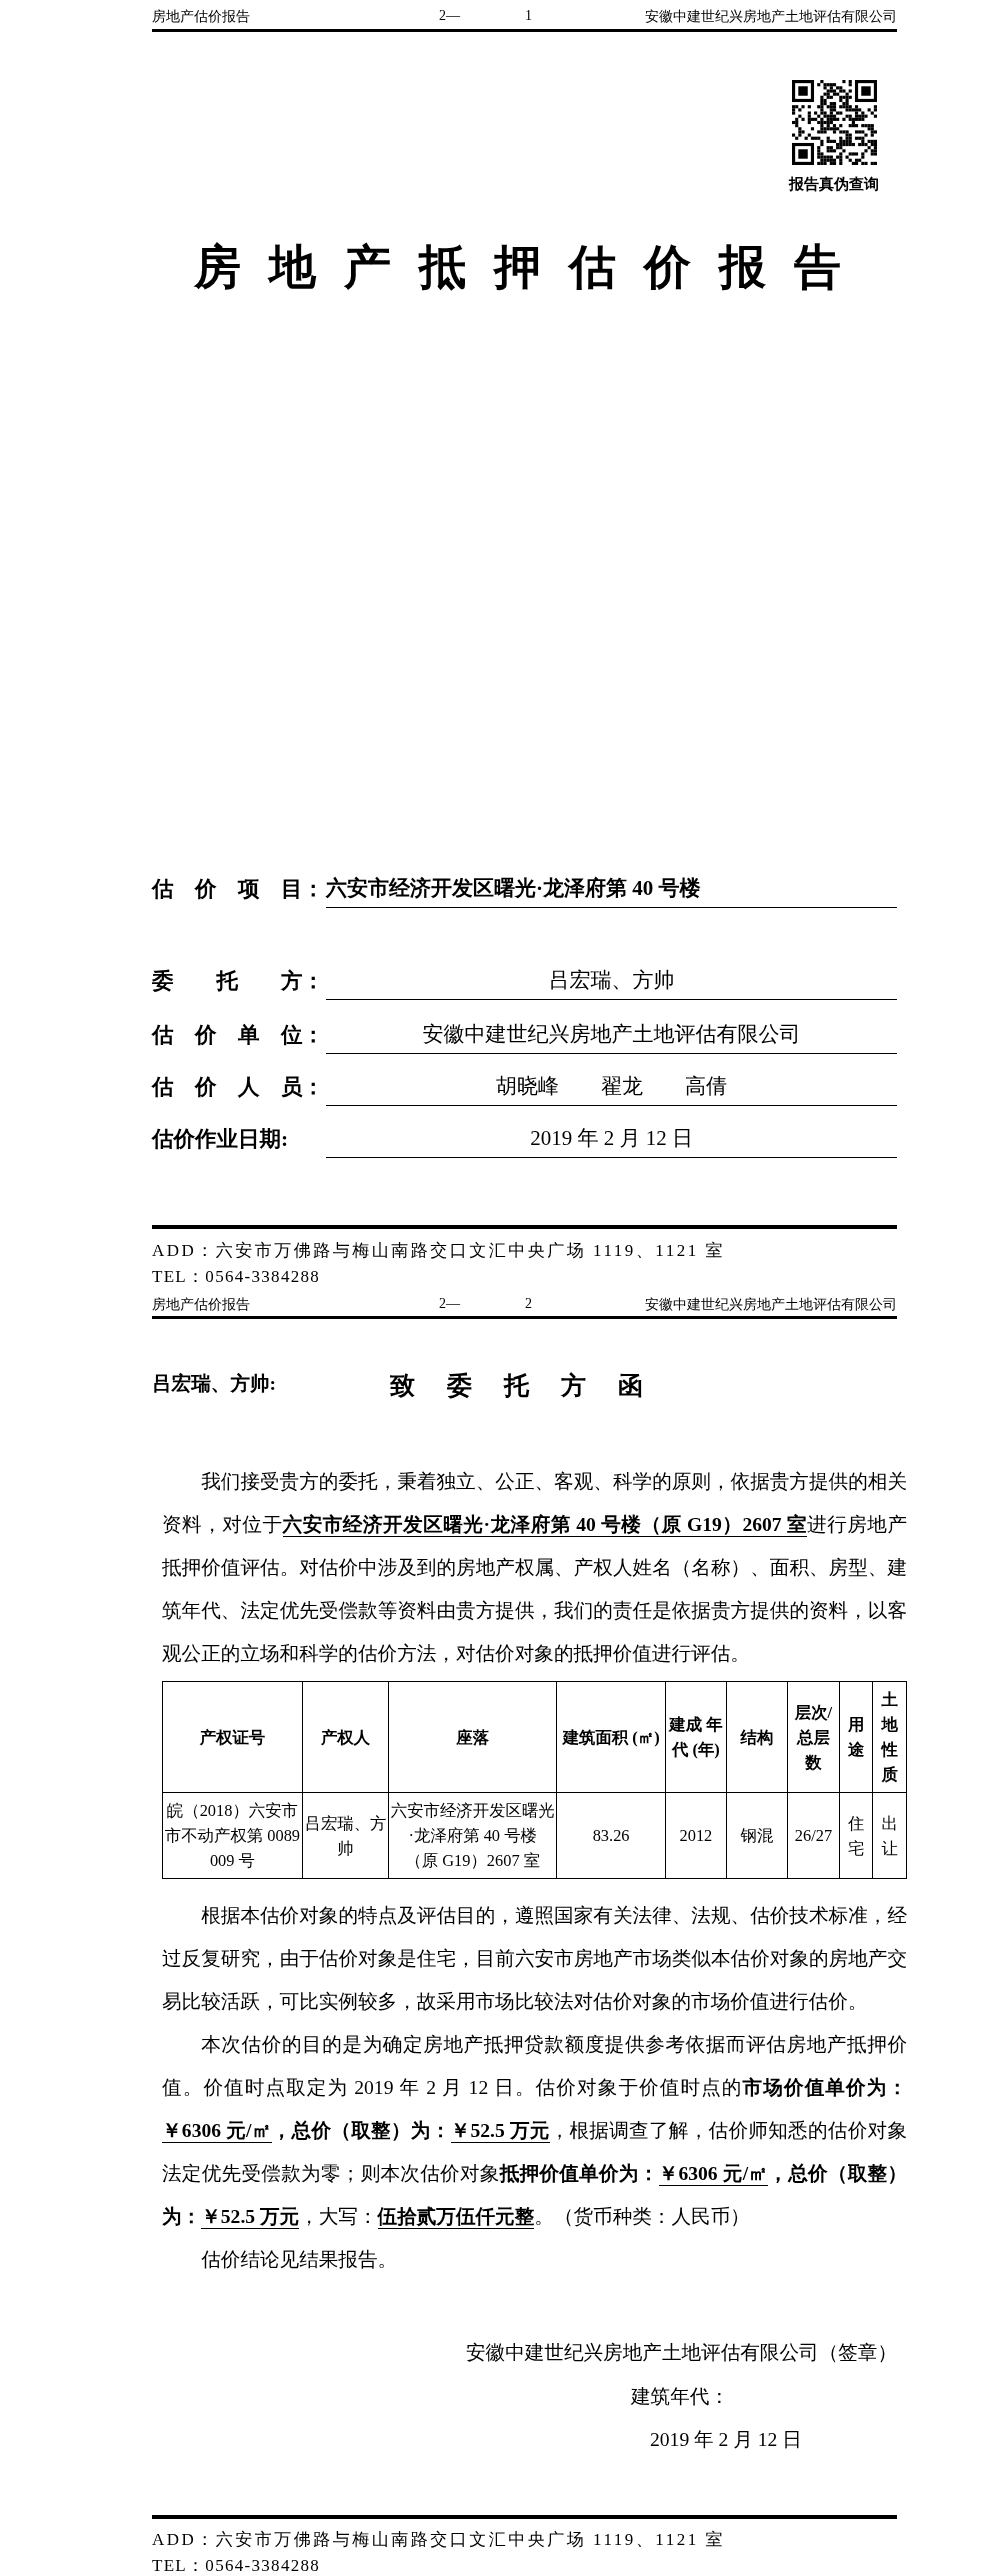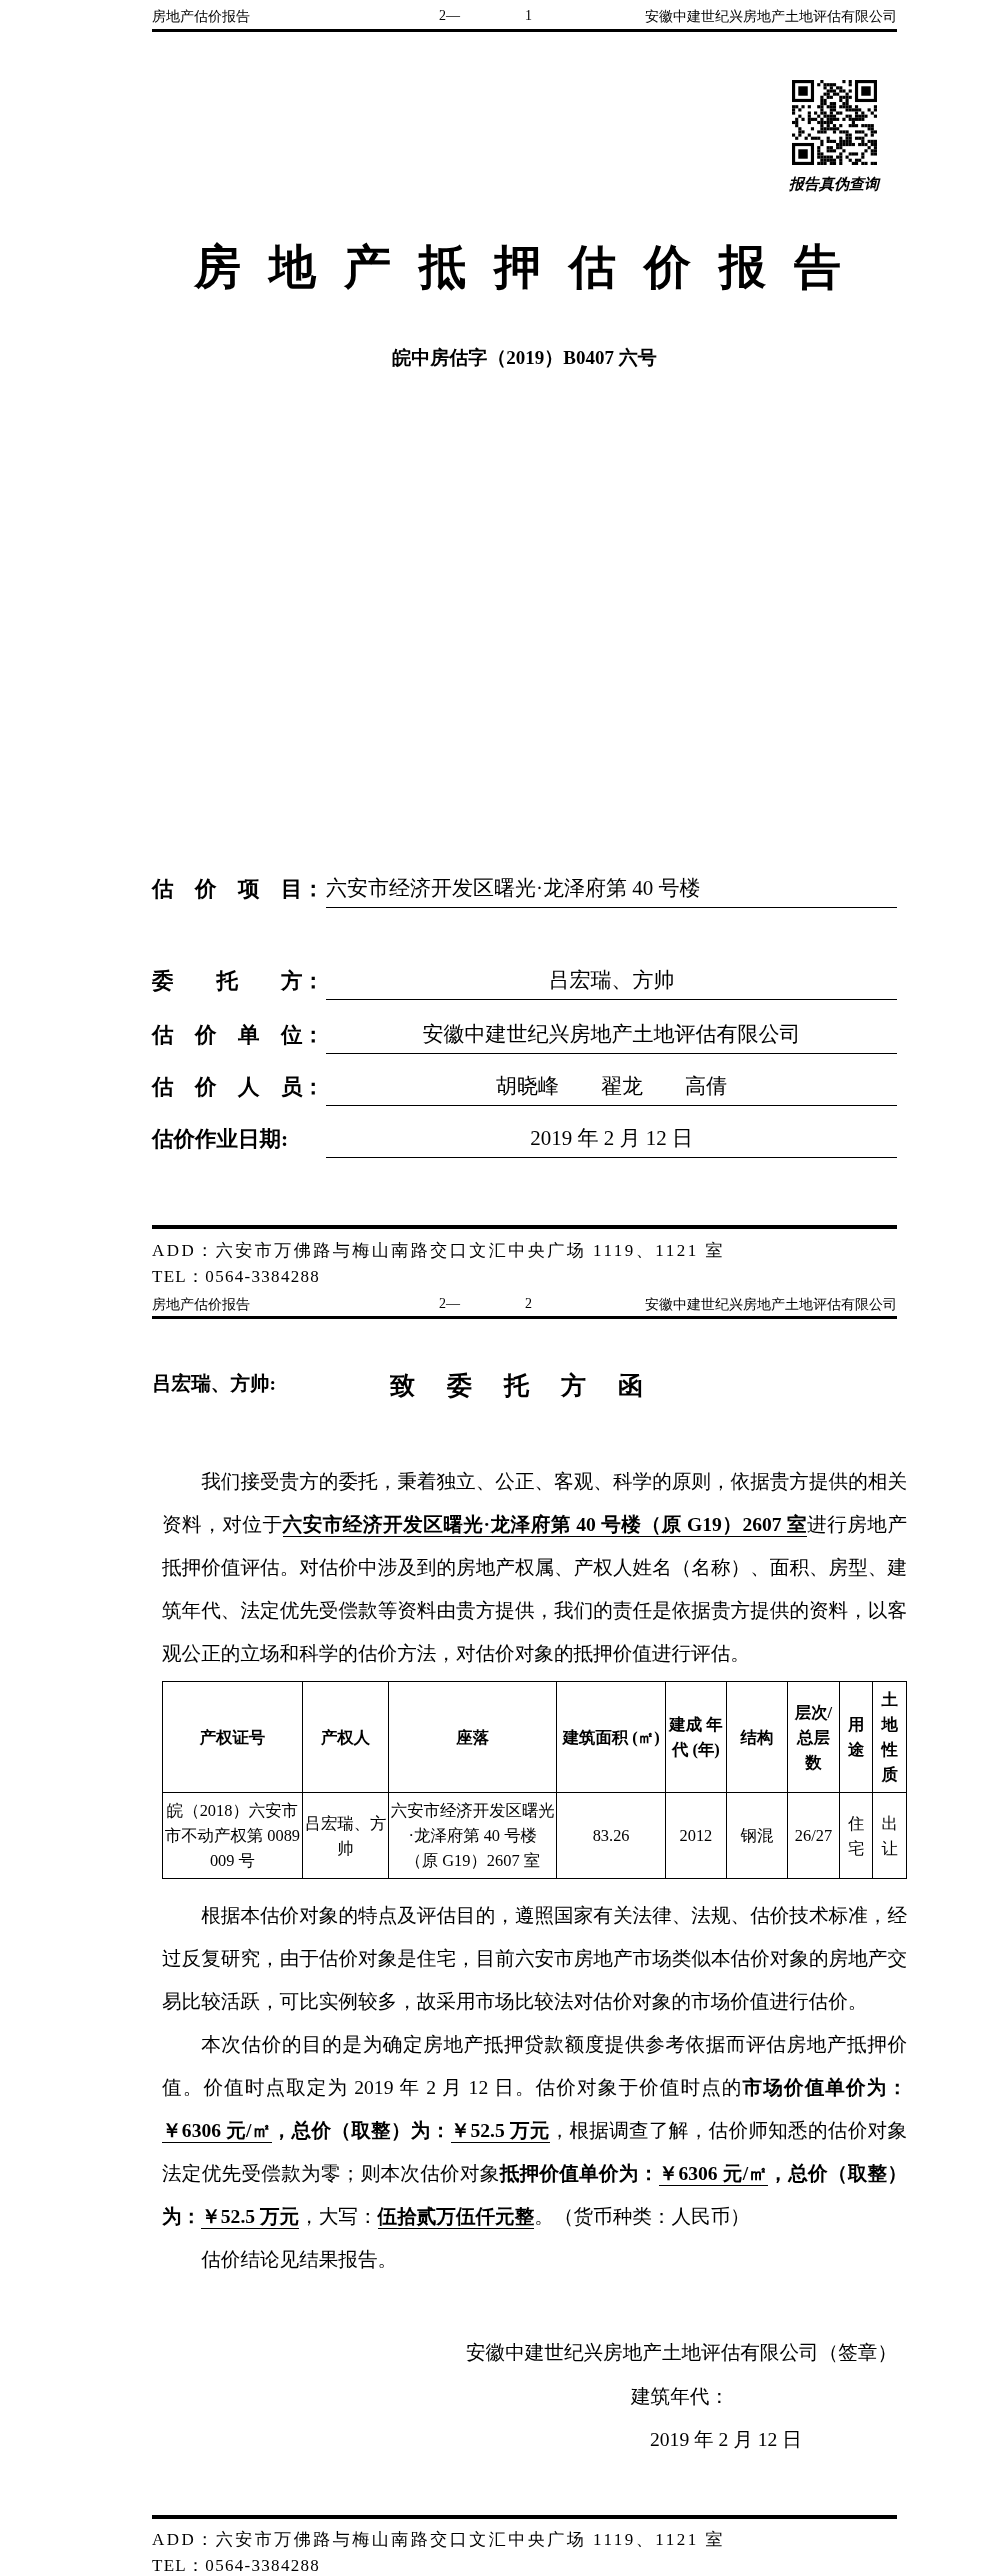"报告真伪查询" .qr-label { font-style: italic -> none }
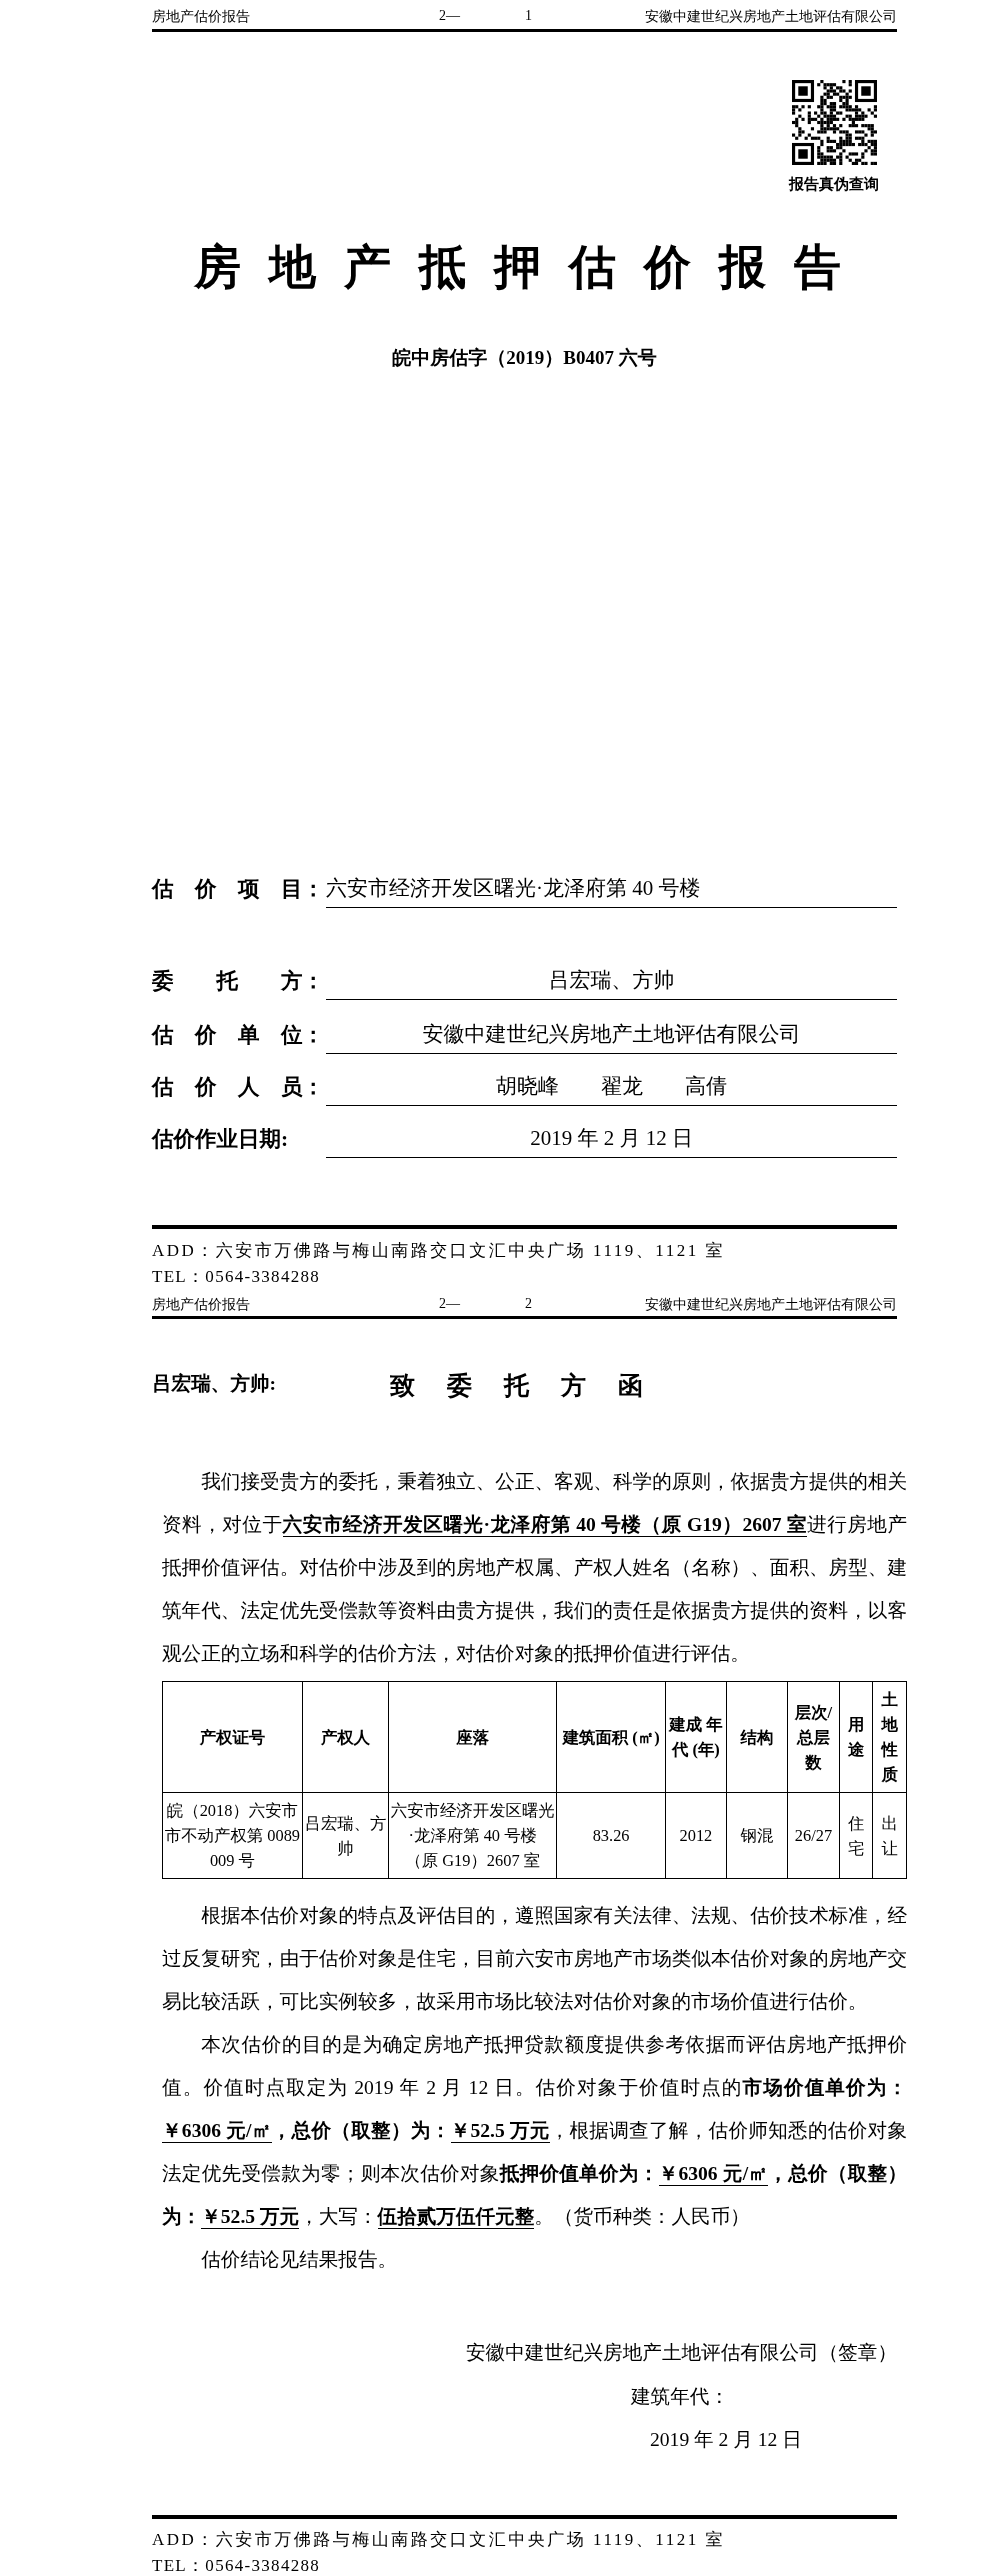"皖中房估字（2019）B0407 六号" div.doc-num { html: <div>皖中房估字（2019）B0407 六号</div> -> none }
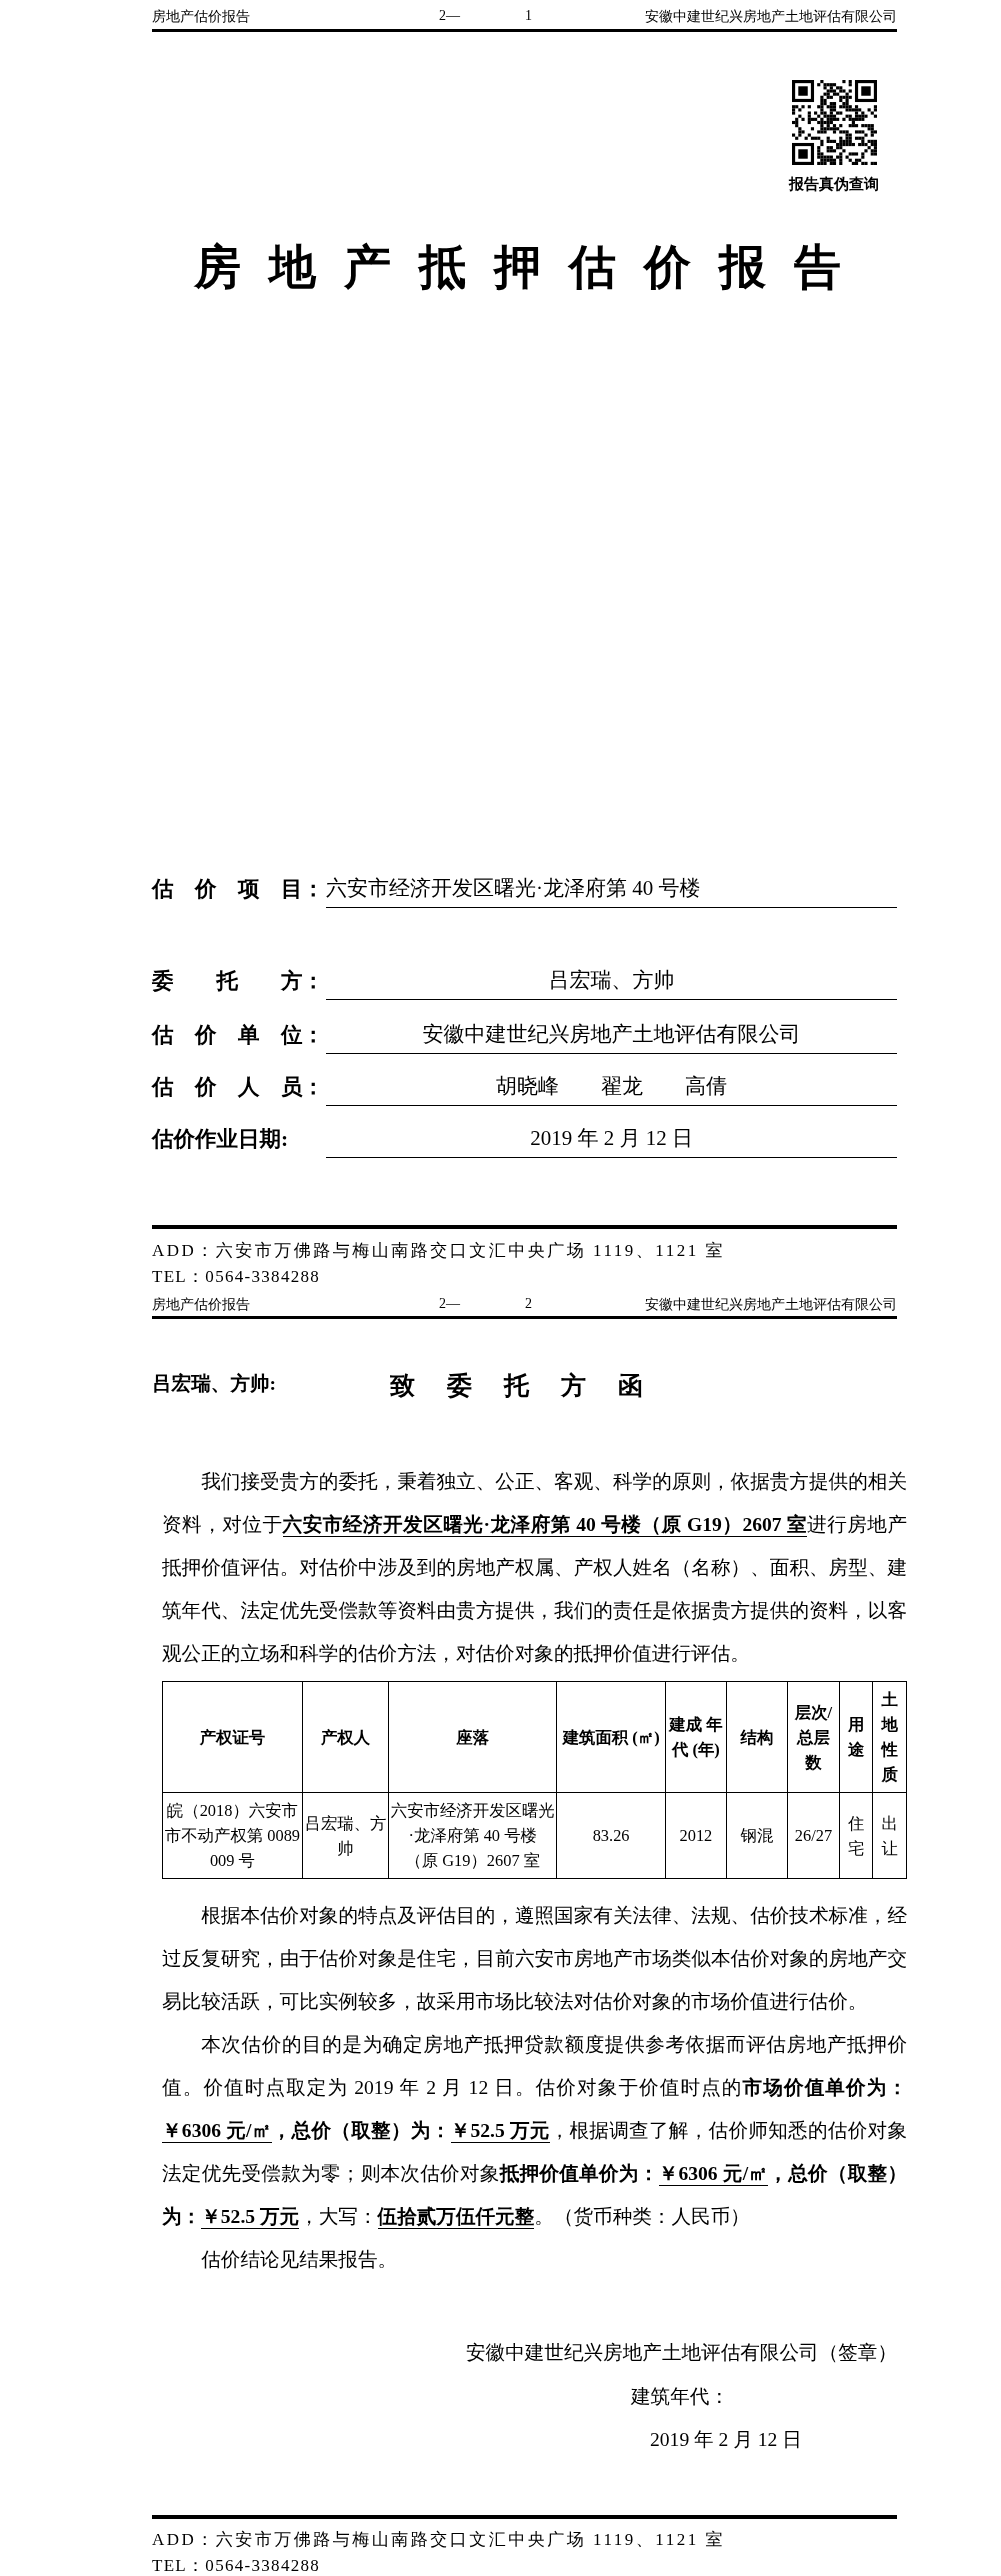"六安市经济开发区曙光·龙泽府第 40 号楼" .fval.bold { font-weight: normal -> bold }
